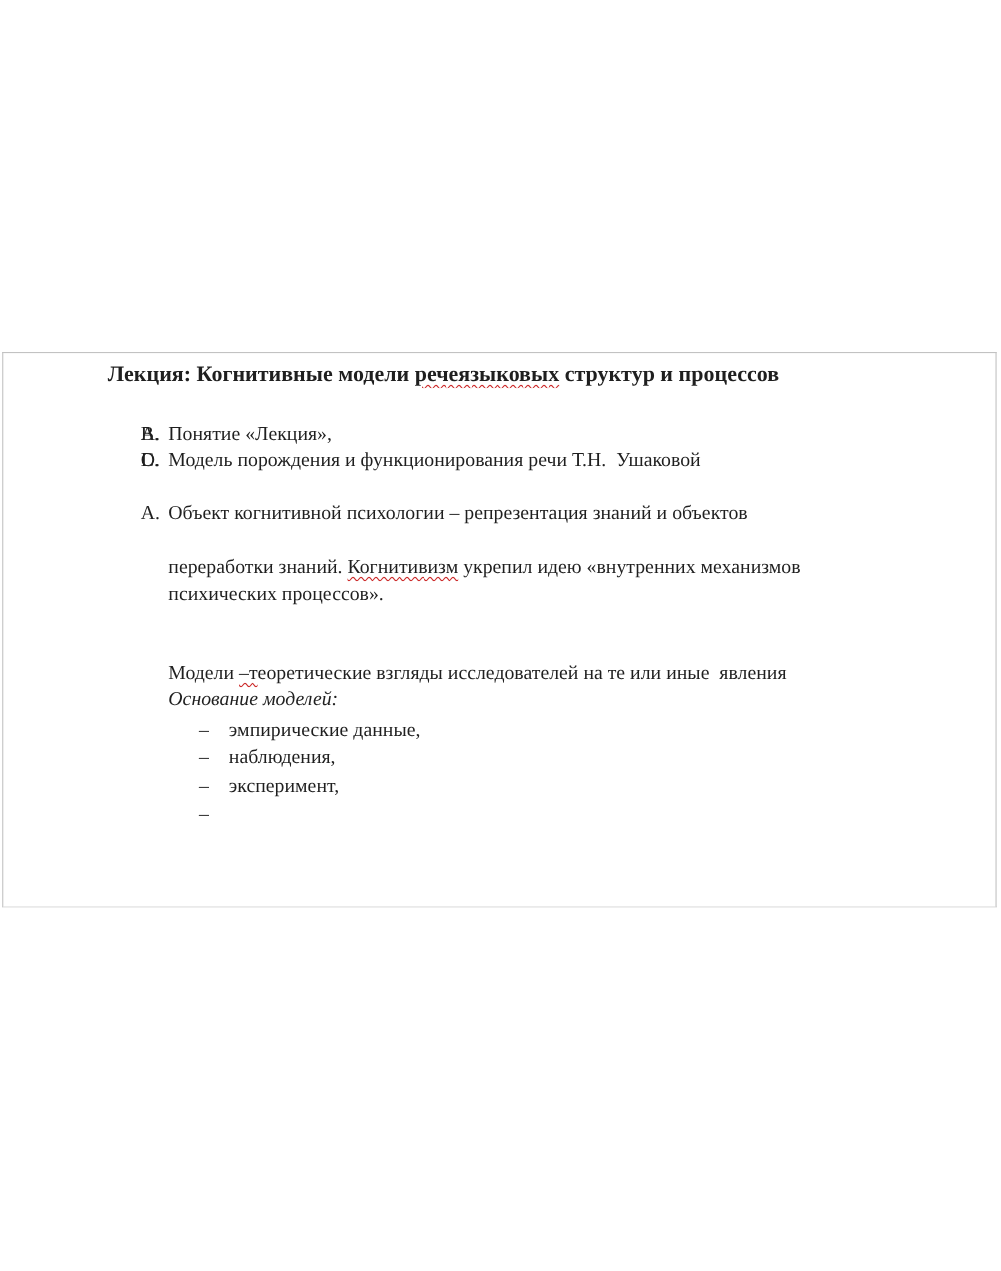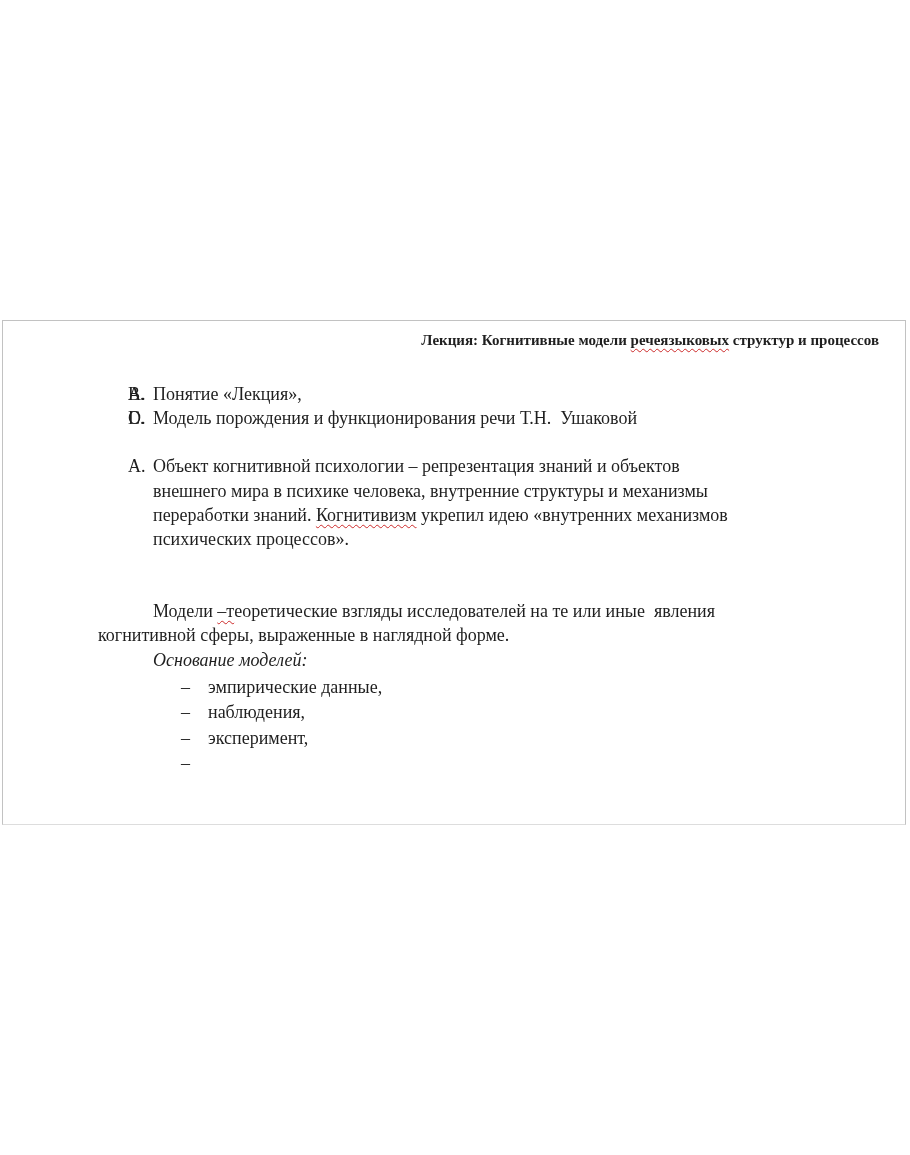"Лекция: Когнитивные модели речеязыковых" .title { font-size: 15px -> 20px; text-align: right -> left }
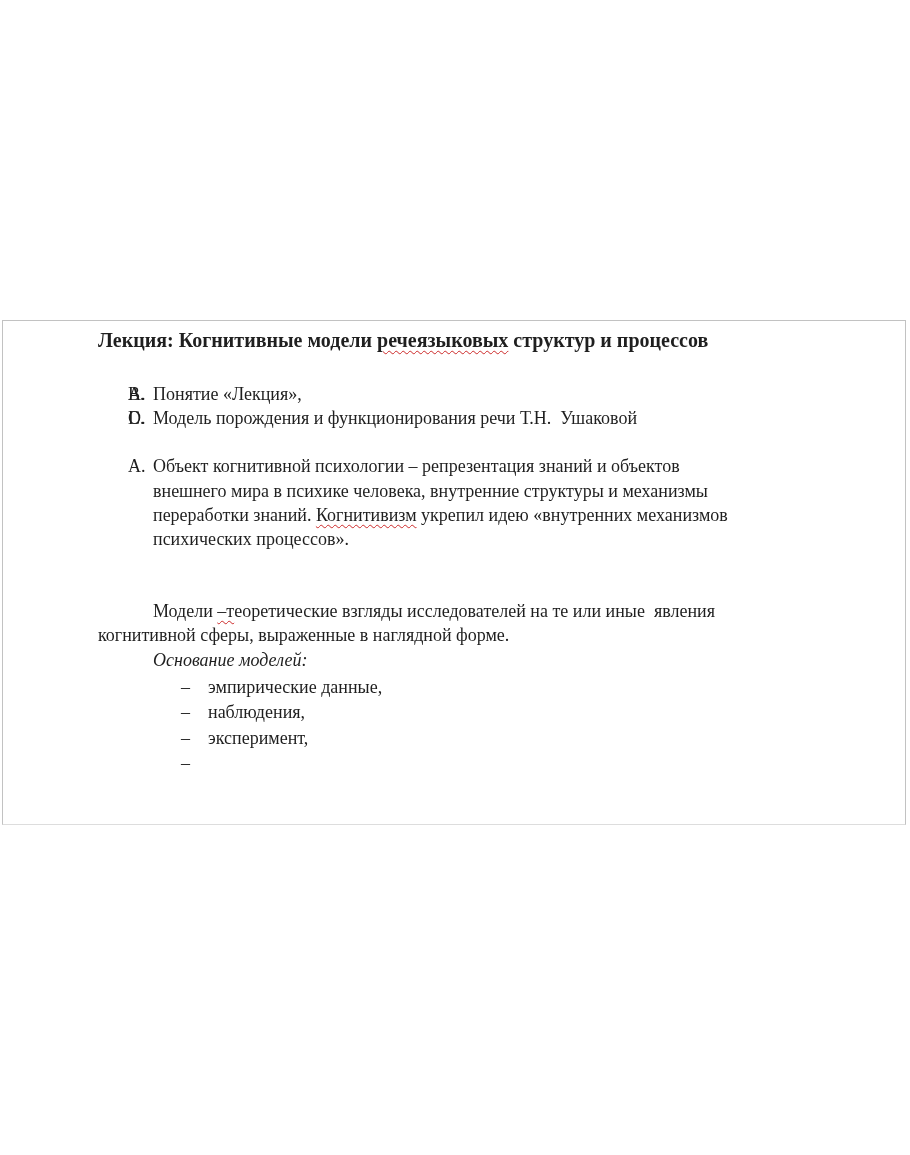"внешнего мира в психике человека," span { html: <span>внешнего мира в психике человека, внутренние структуры и механизмы</span> -> none }
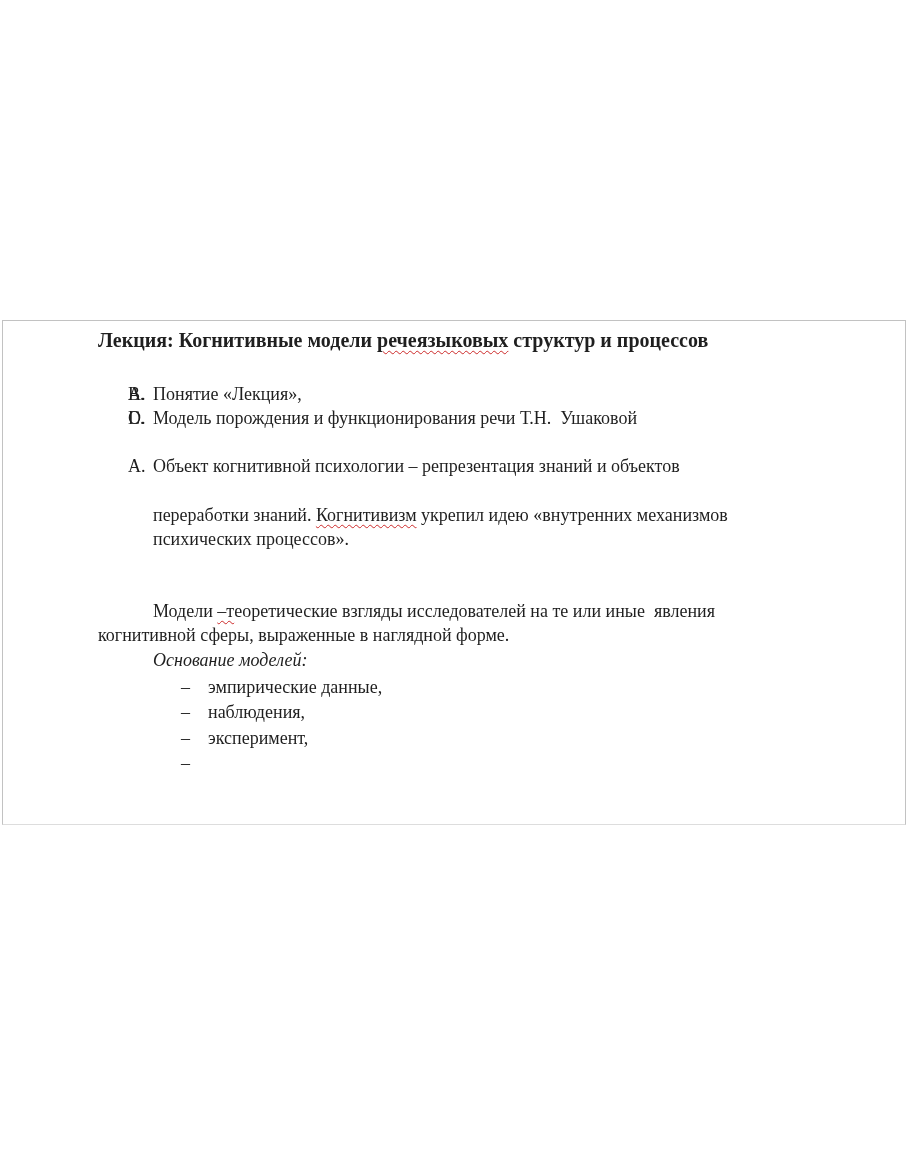"когнитивной сферы, выраженные в" span { html: <span>когнитивной сферы, выраженные в наглядной форме.</span> -> none }
